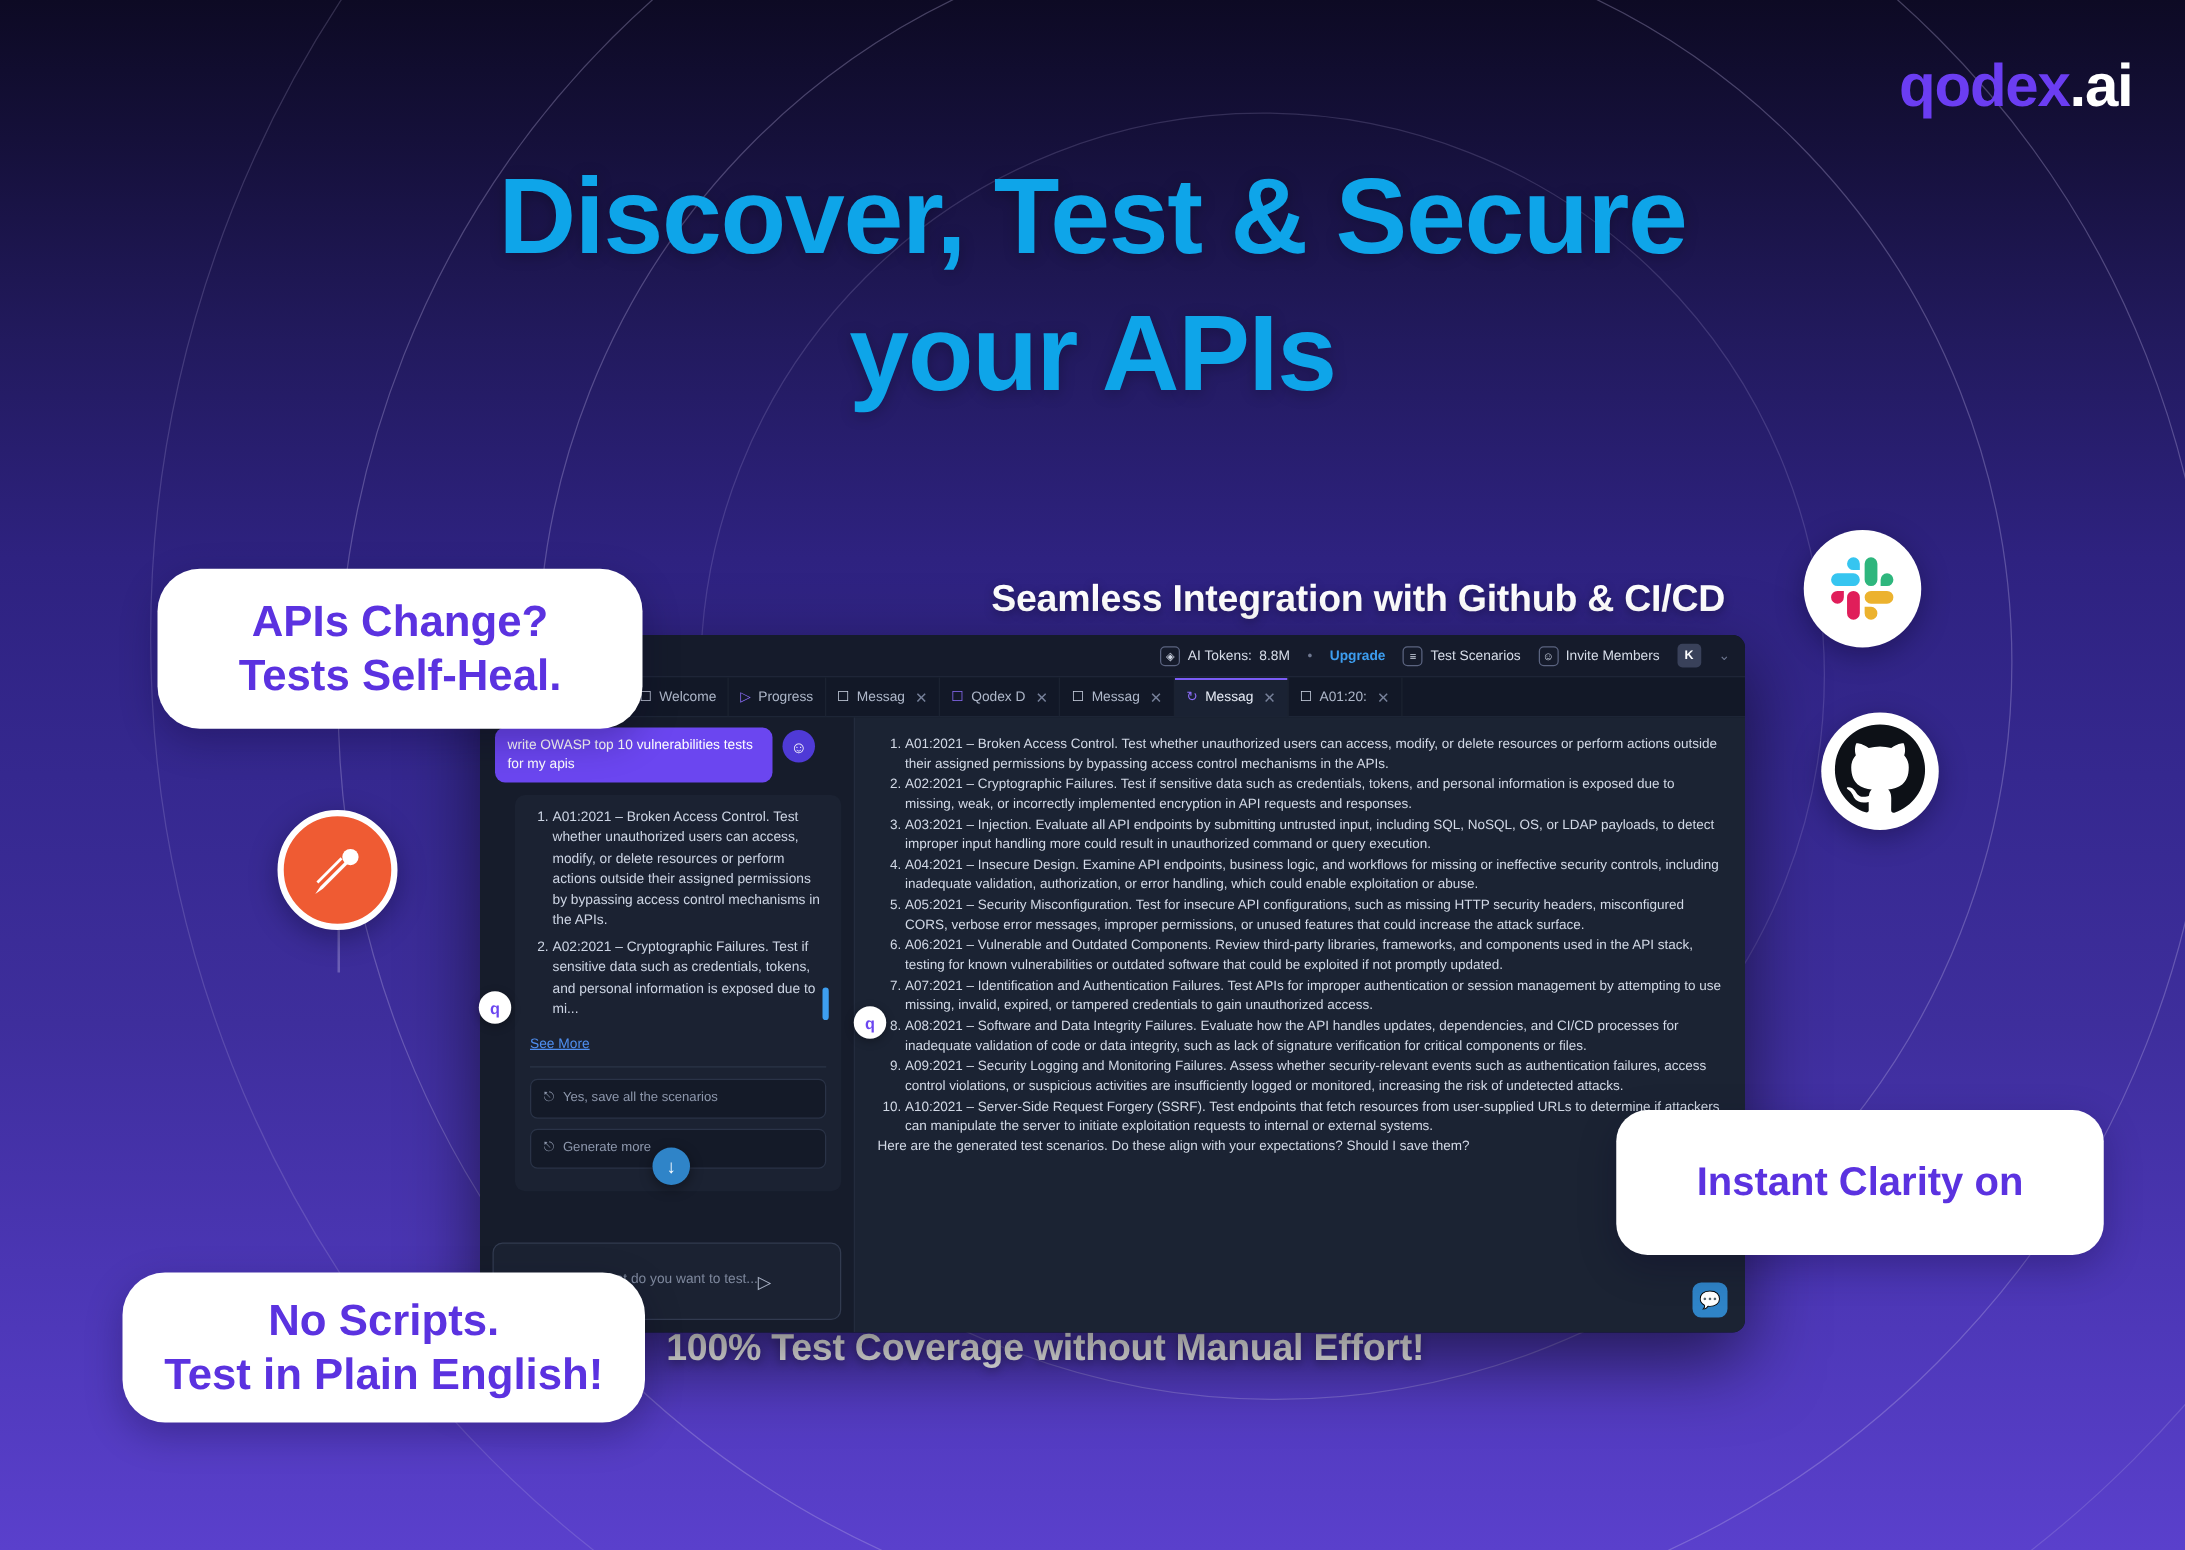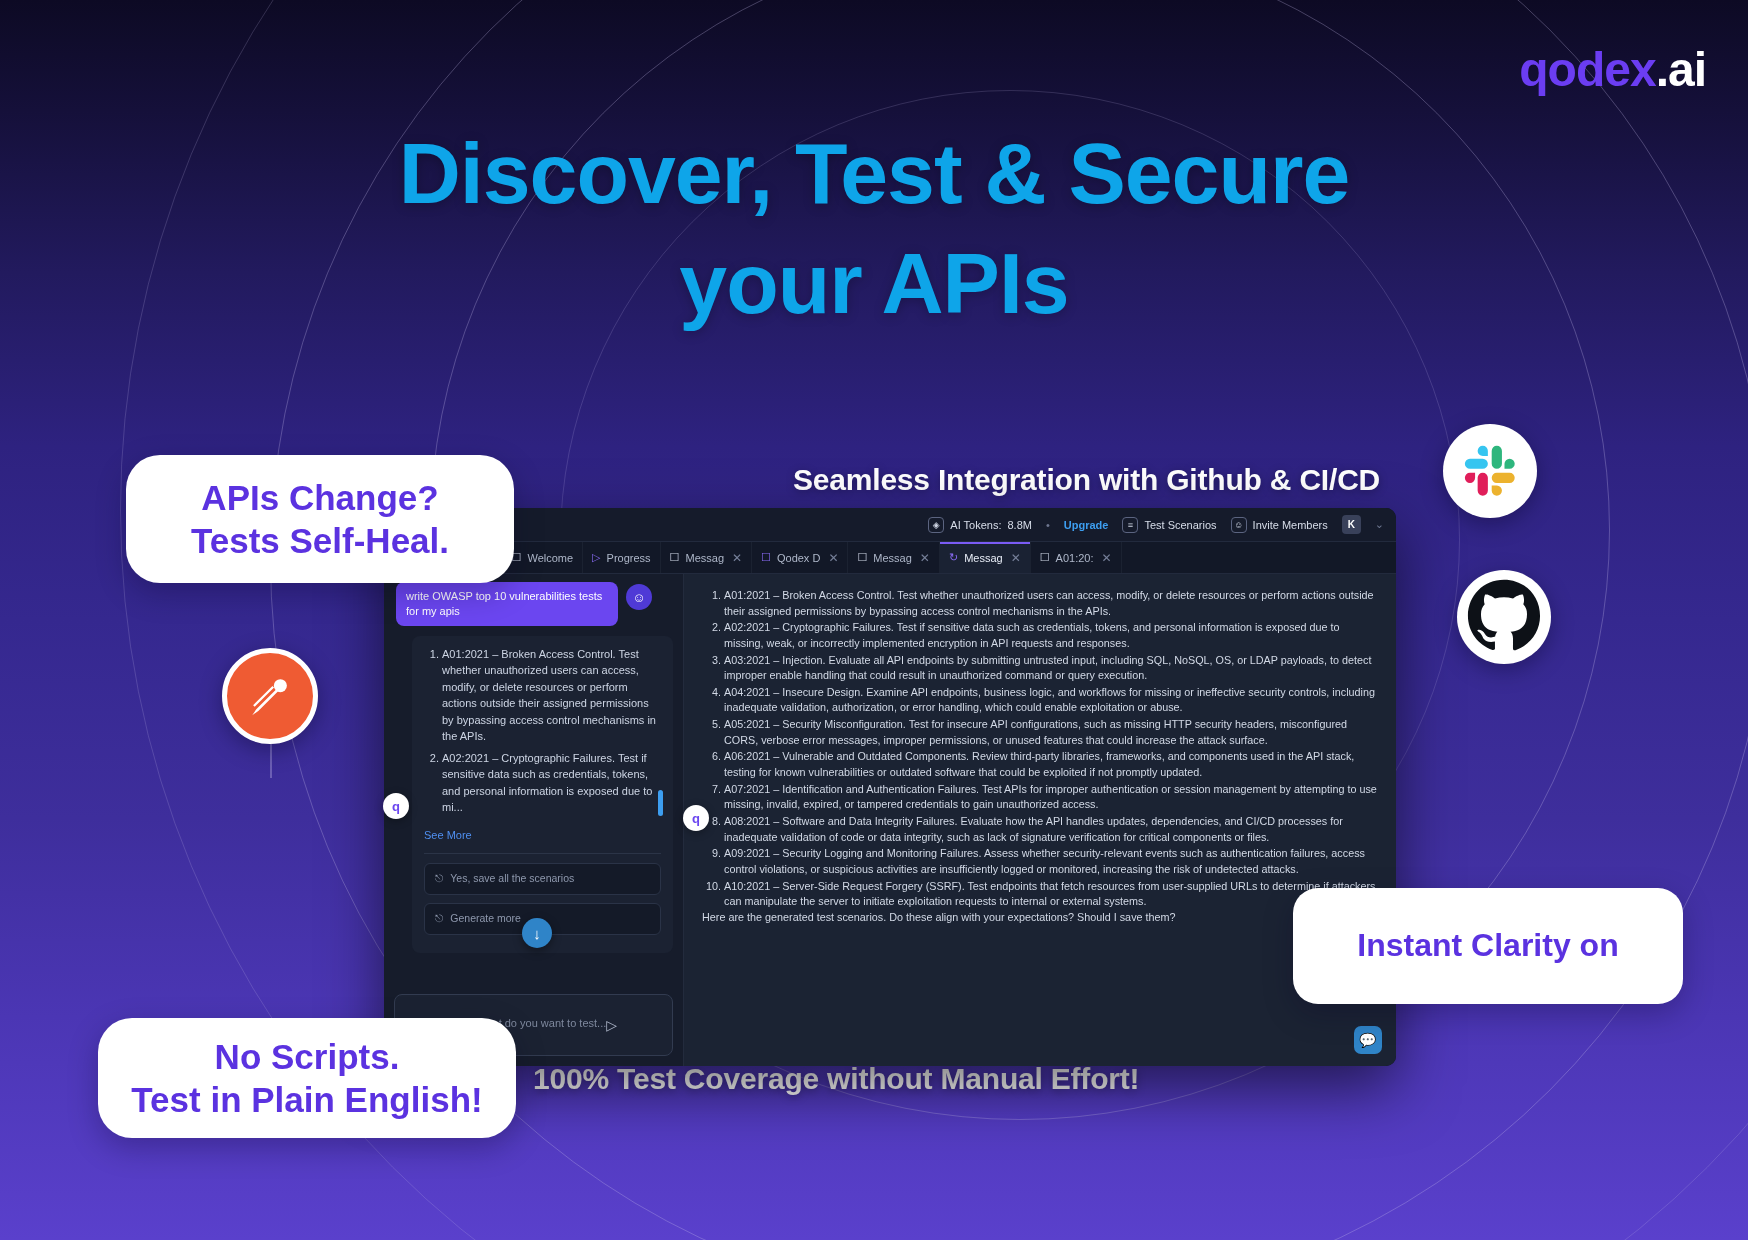"A03:2021 – Injection. Evaluate all" li { text: enable handling that -> input handling more }
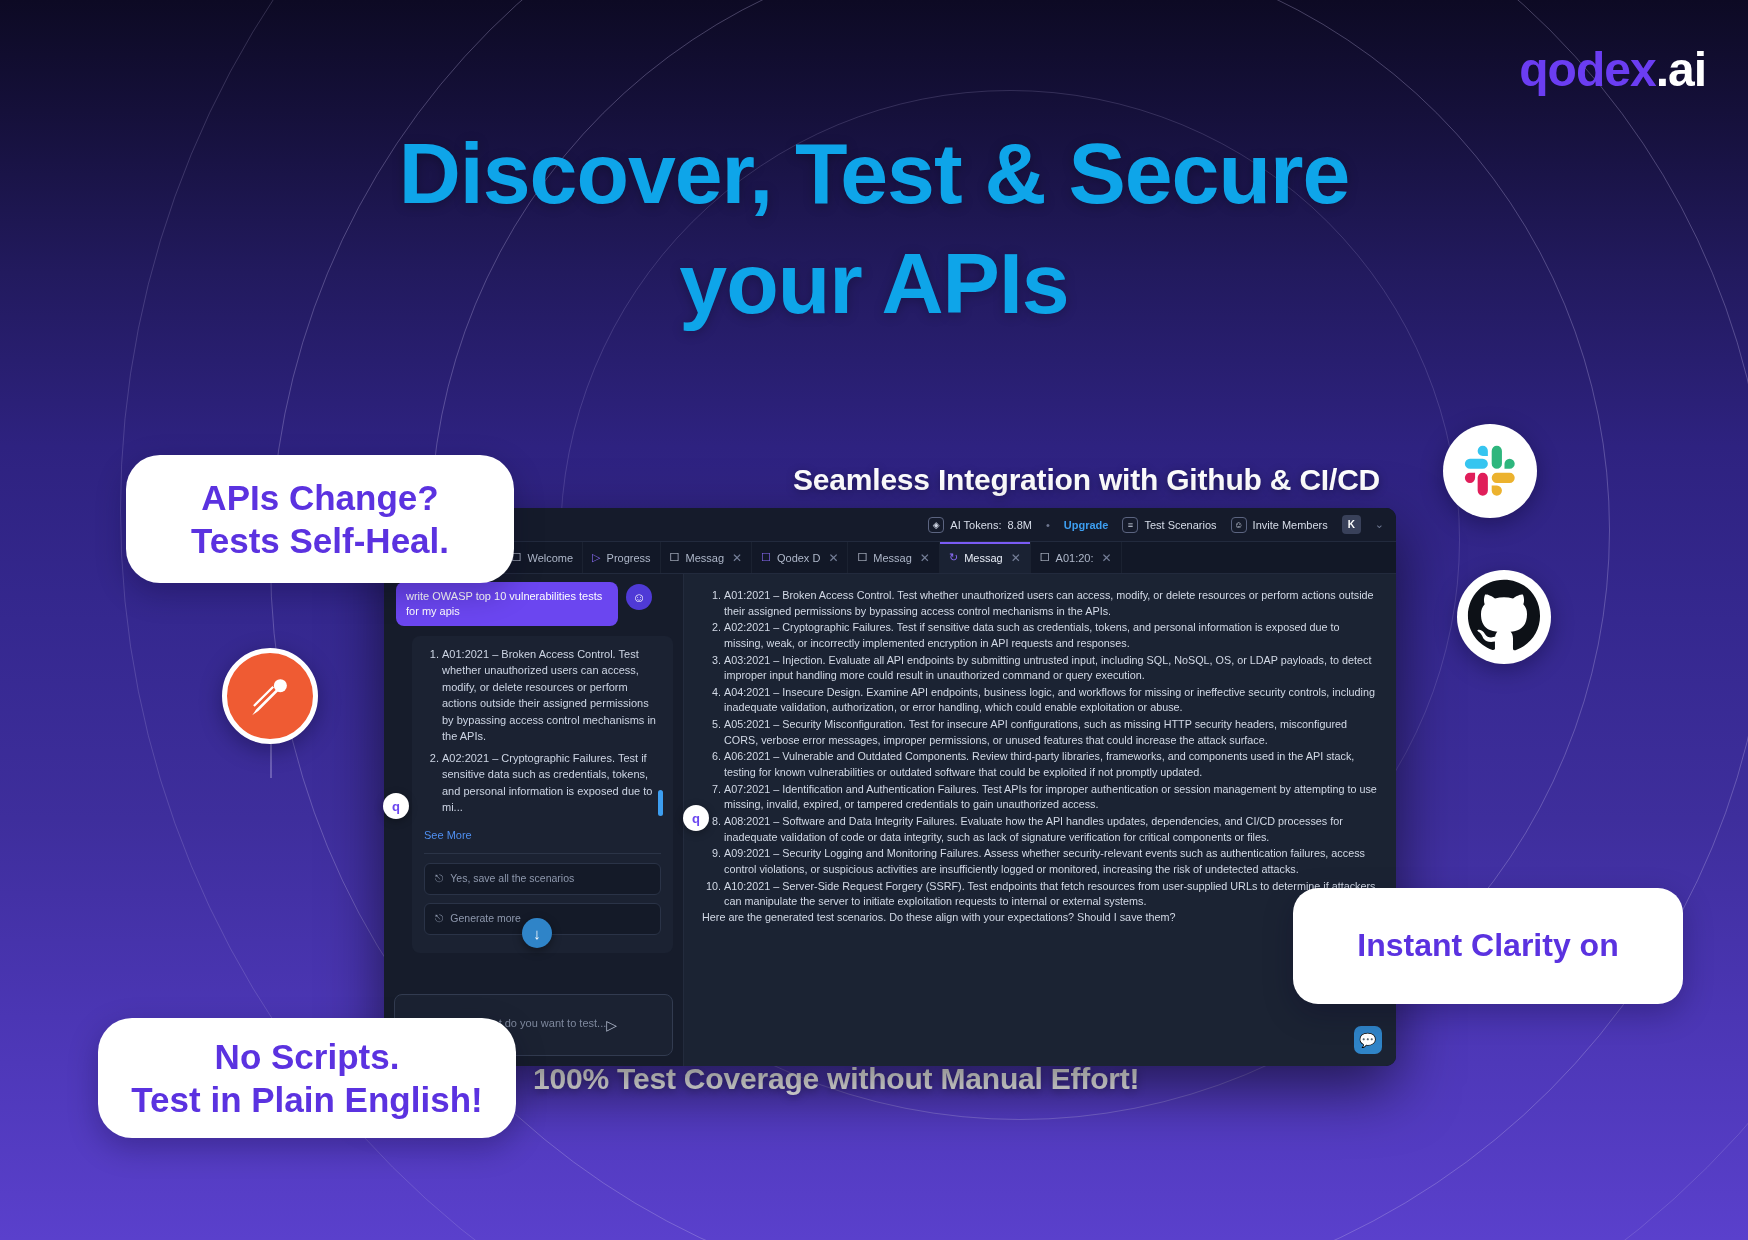"See More" .see-more { text-decoration: none -> underline }
